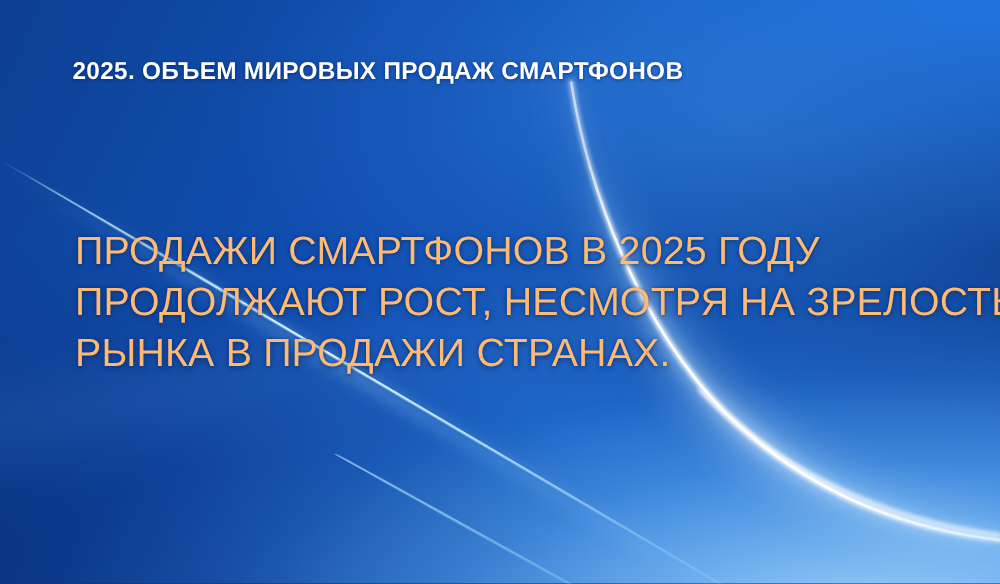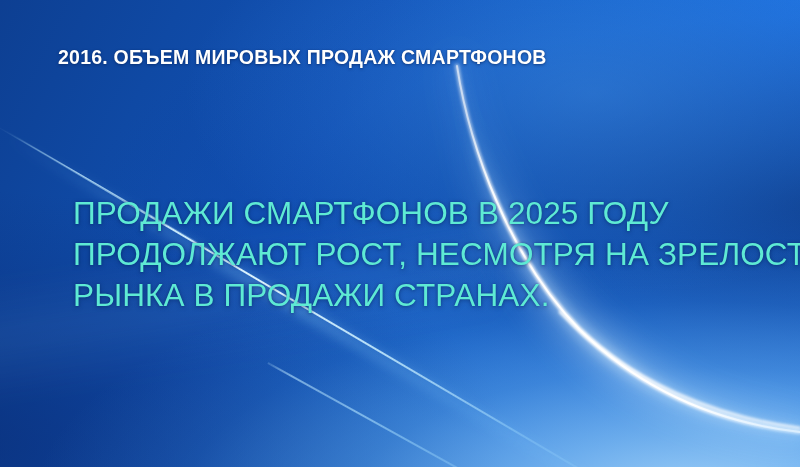"2016. ОБЪЕМ МИРОВЫХ ПРОДАЖ СМАРТФОНОВ" h1.heading { text: 2016 -> 2025 }
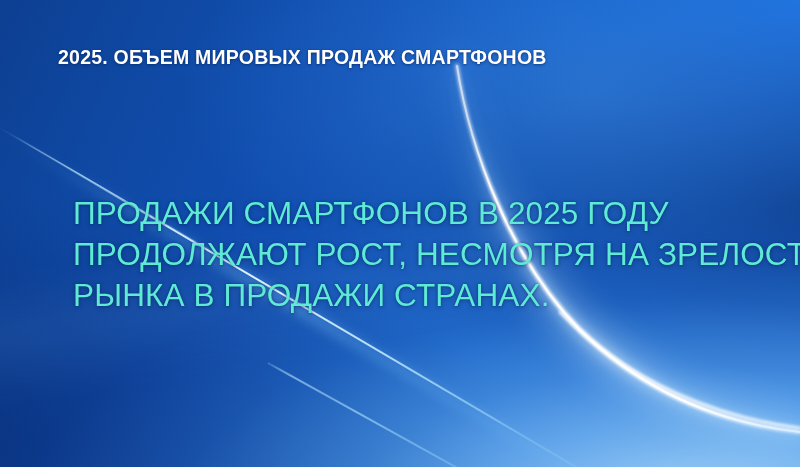"ПРОДАЖИ СМАРТФОНОВ В 2025 ГОДУ" .body-text { color: #5eead4 -> #fdba74; margin: 16px -> 3px }
